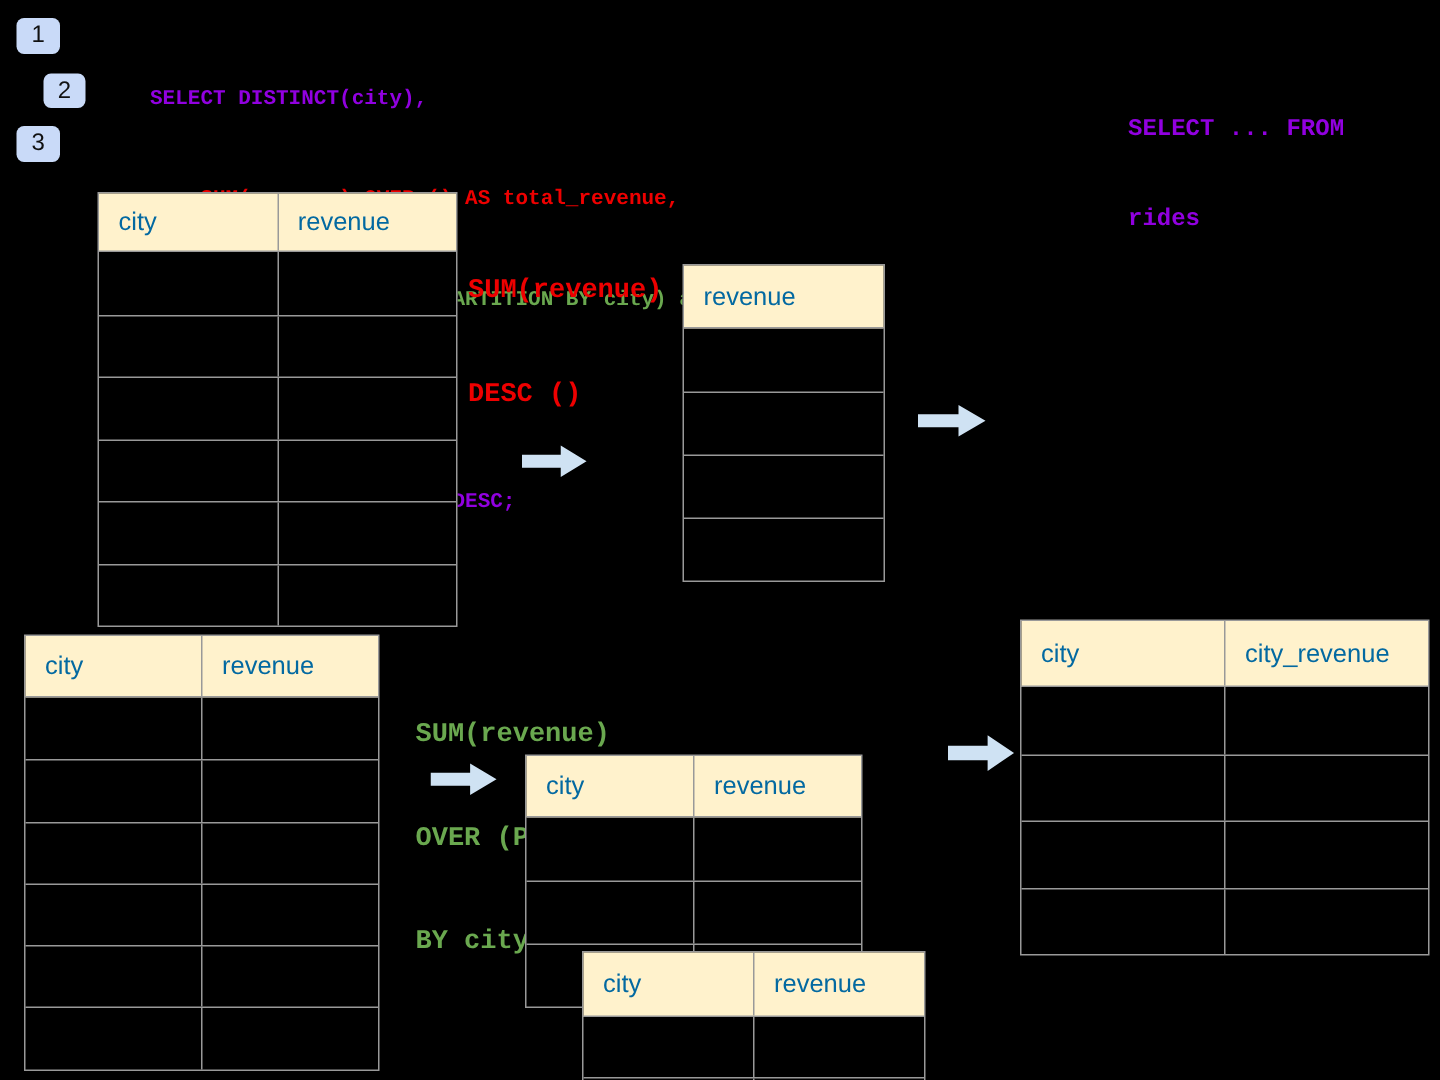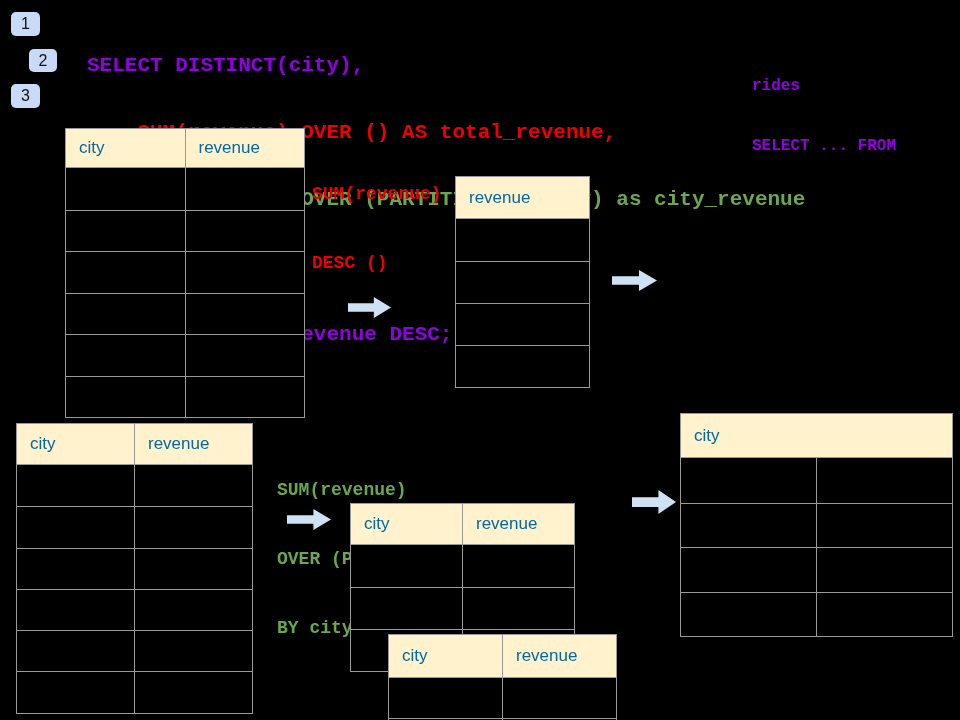"SELECT DISTINCT(city)," .code-main { font-size: 21px -> 14px; left: 87px -> 100px }
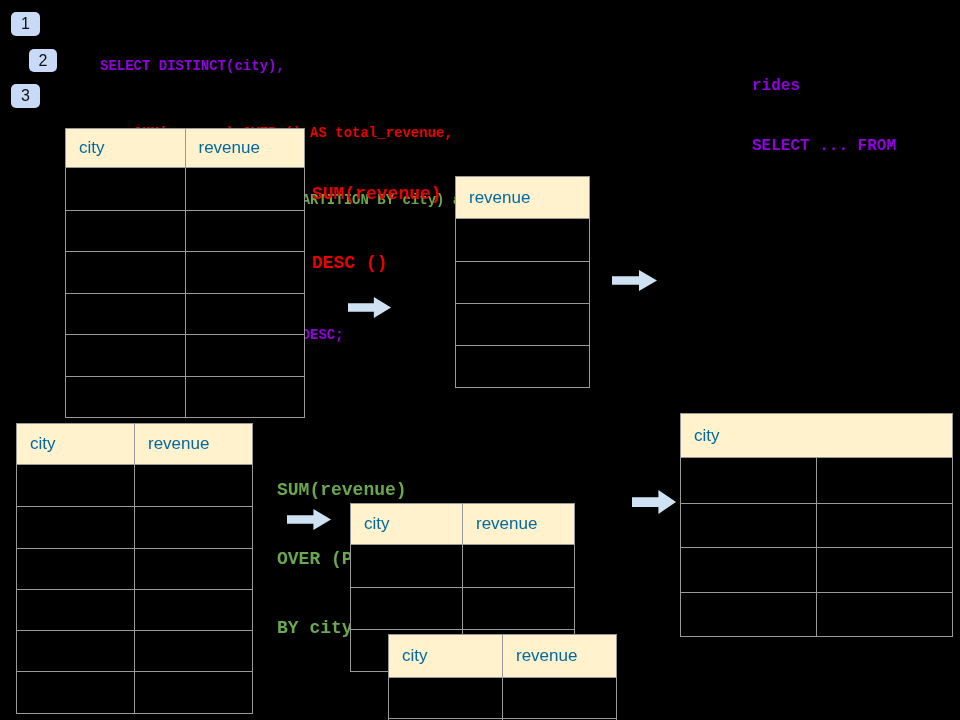"rides" div { order: before "SELECT ... FROM" -> after "SELECT ... FROM" }
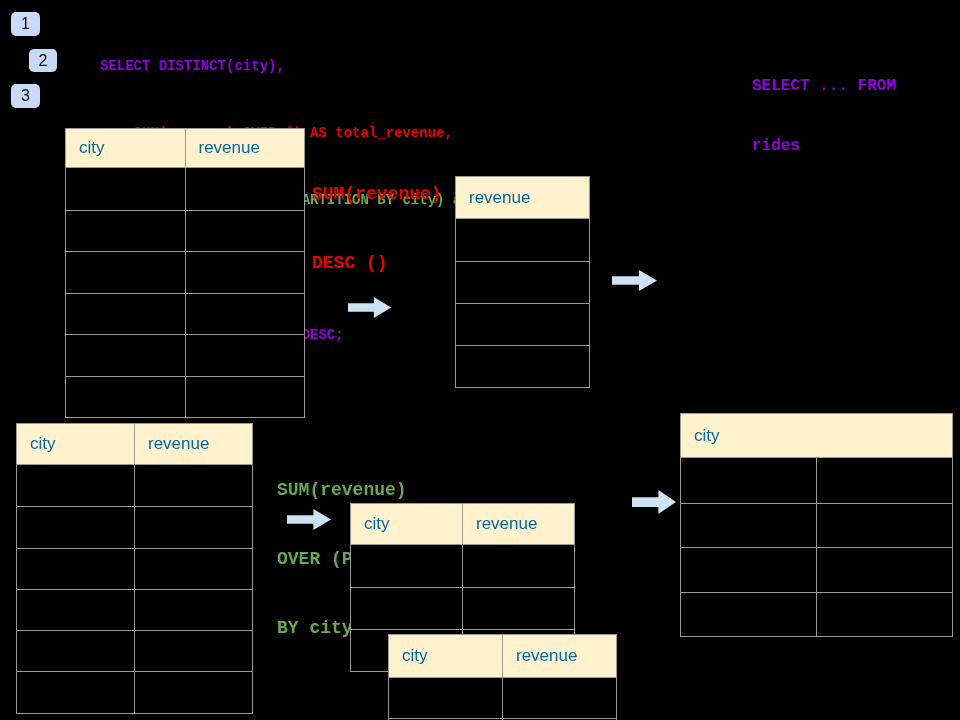"city_revenue" div.th { html: none -> <div>city_revenue</div> }
